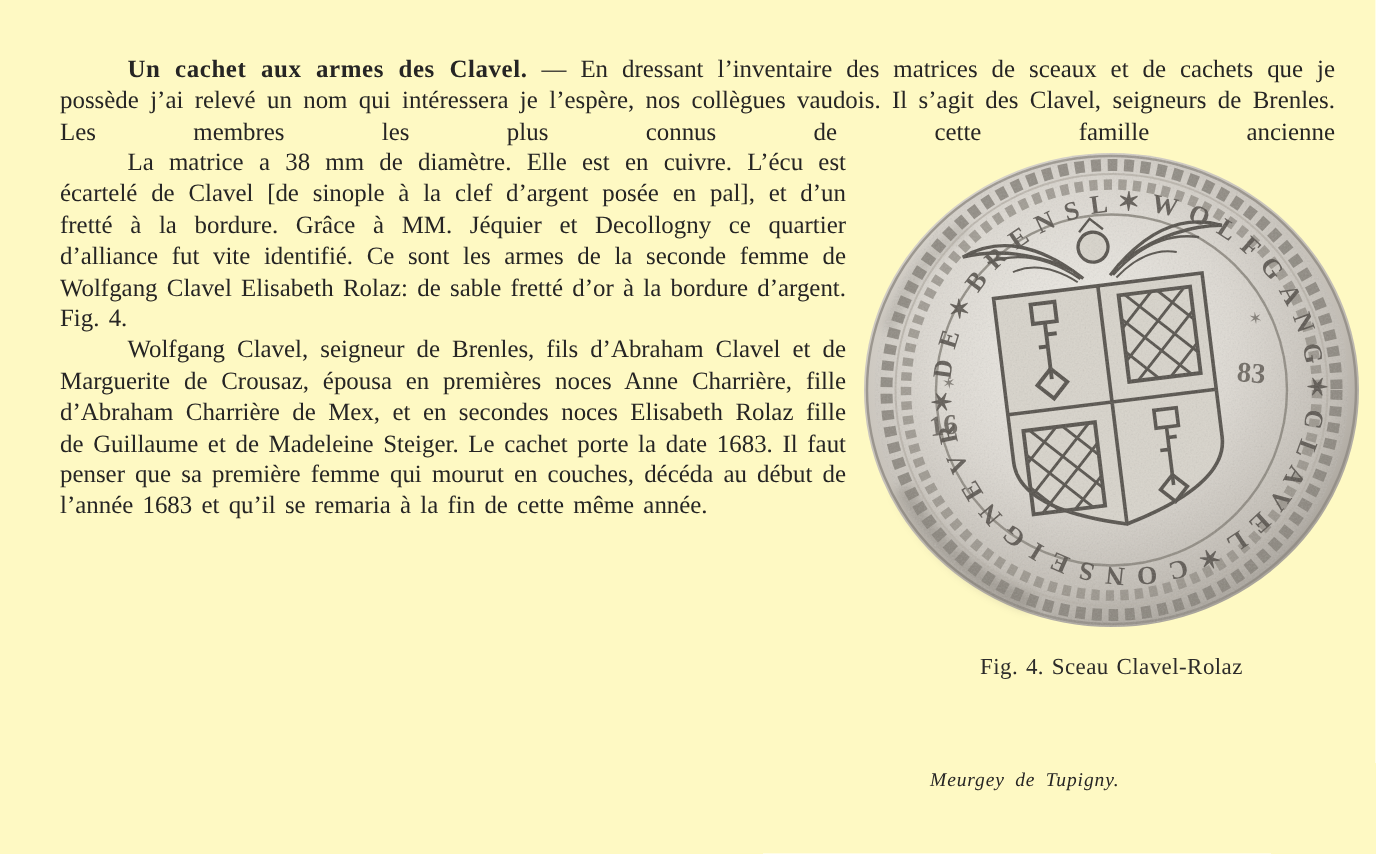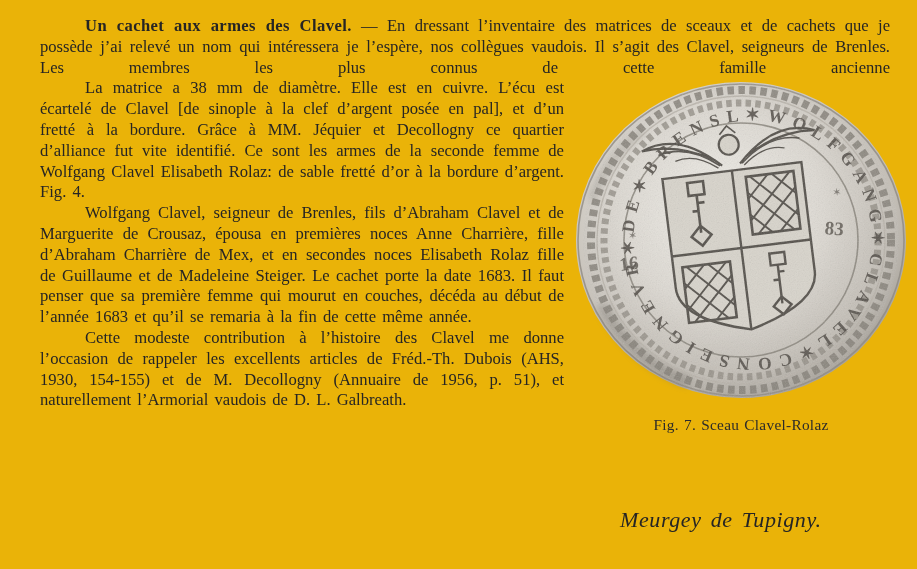"Un cachet aux armes des" .page { background: #eab308 -> #fef9c3; padding: 16px 27px 0 40px -> 36px 27px 0 40px }
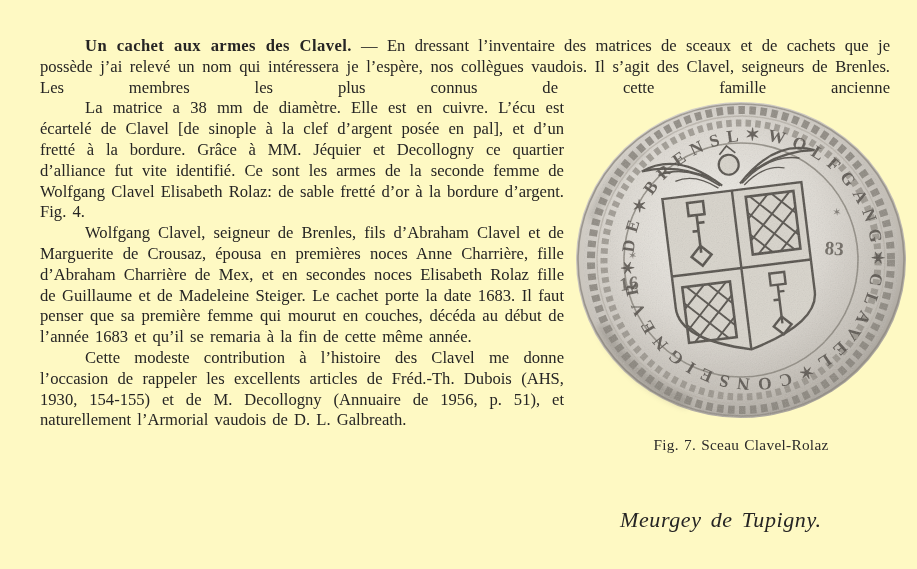"Cette modeste contribution à l’histoire" p.para { html: <p>Cette modeste contribution à l’histoire des Clavel me donne l’occasion de rappeler les excellents articles de Fréd.-Th. Dubois (AHS, 1930, 154-155) et de M. Decollogny (Annuaire de 1956, p. 51), et naturellement l’Armorial vaudois de D. L. Galbreath.</p> -> none }
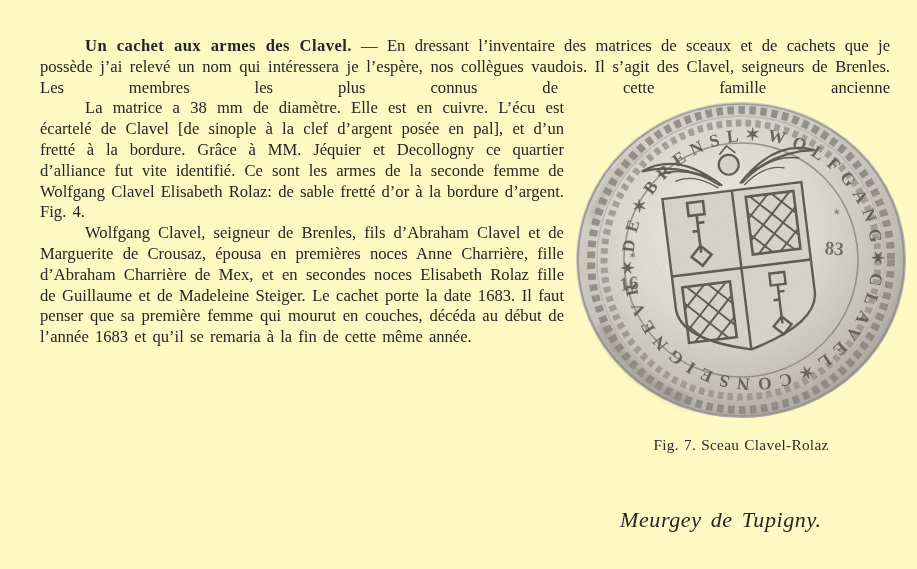"Fig. 7. Sceau Clavel-Rolaz" figcaption { text: 7 -> 4 }
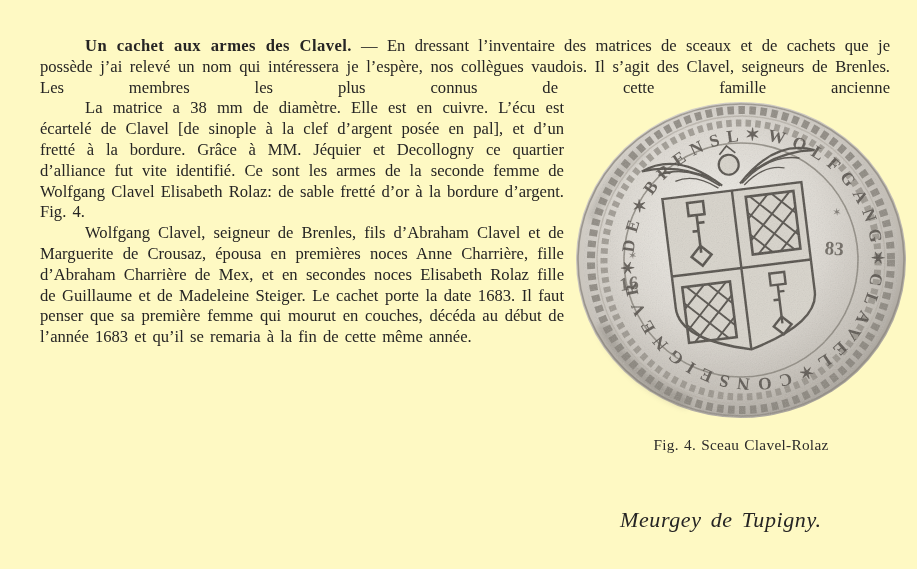"Meurgey de Tupigny." .signature { font-size: 22px -> 13px }
